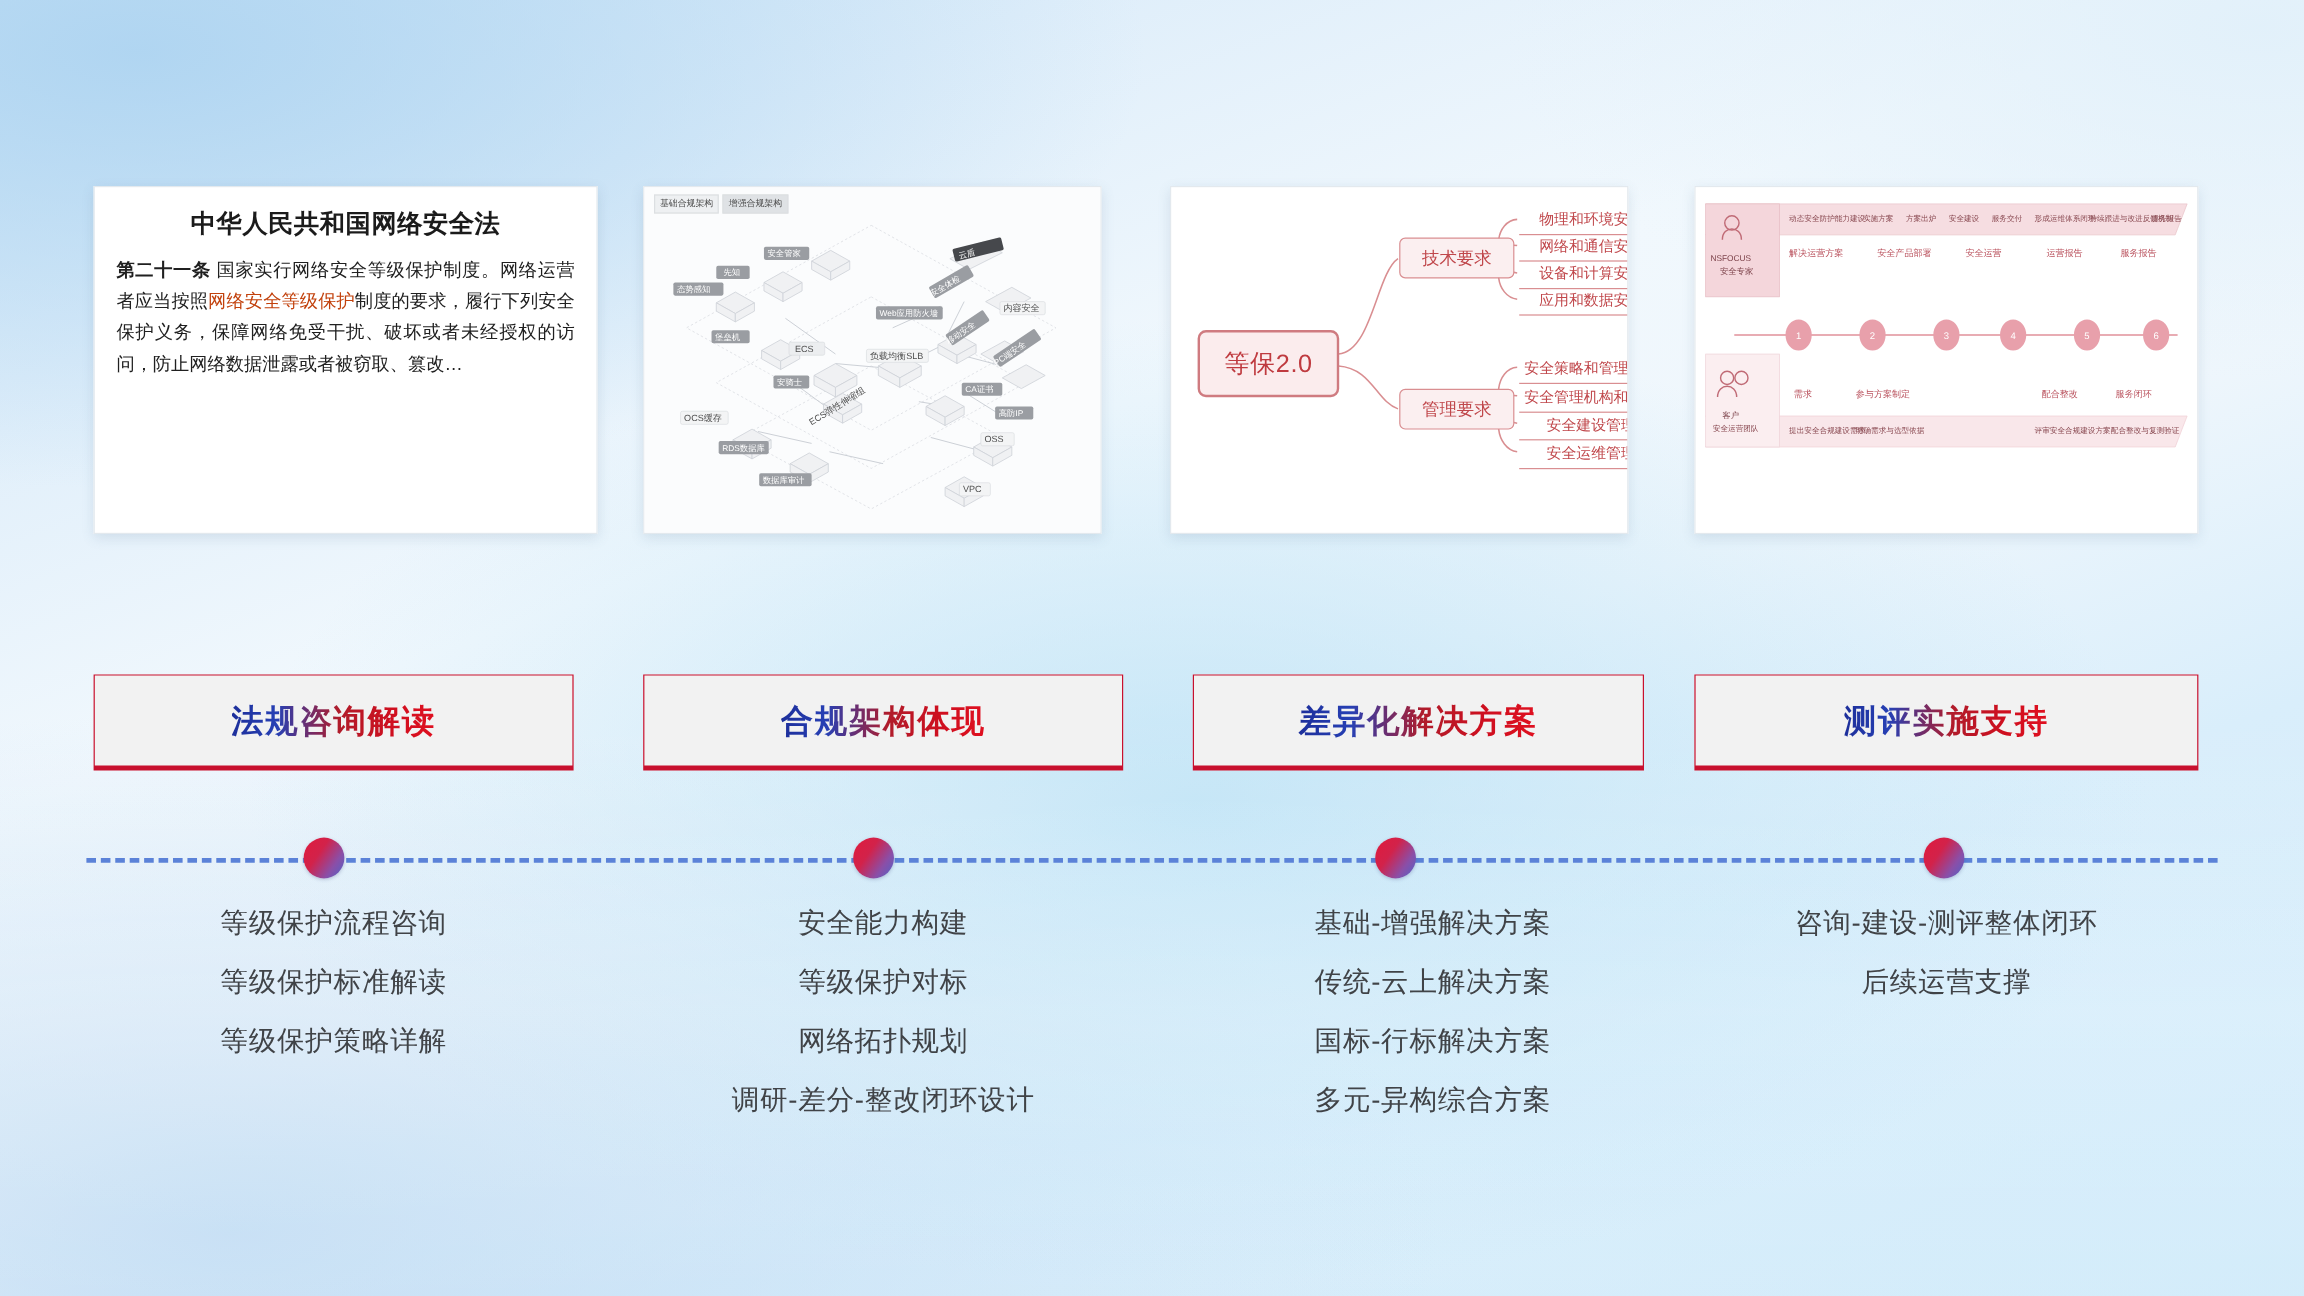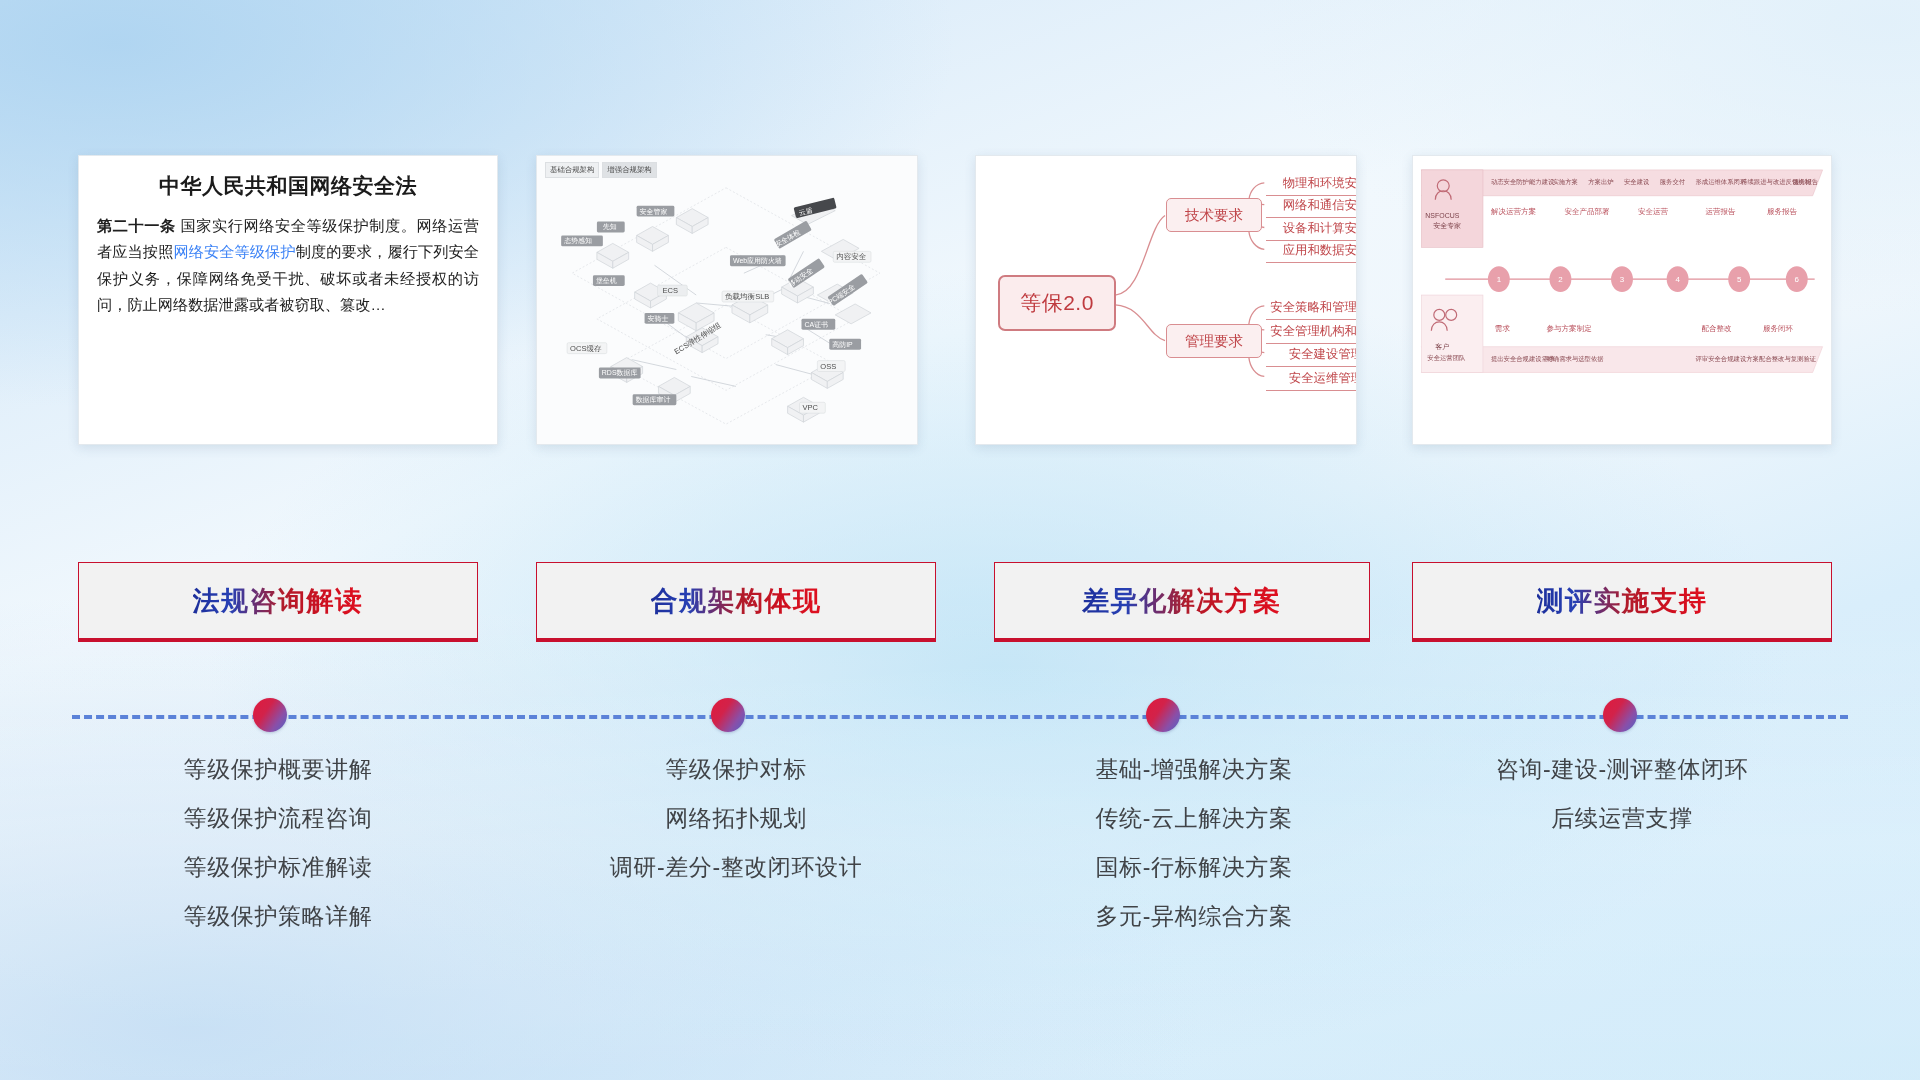"网络安全等级保护" .law-hl { color: #3b82f6 -> #c2410c }
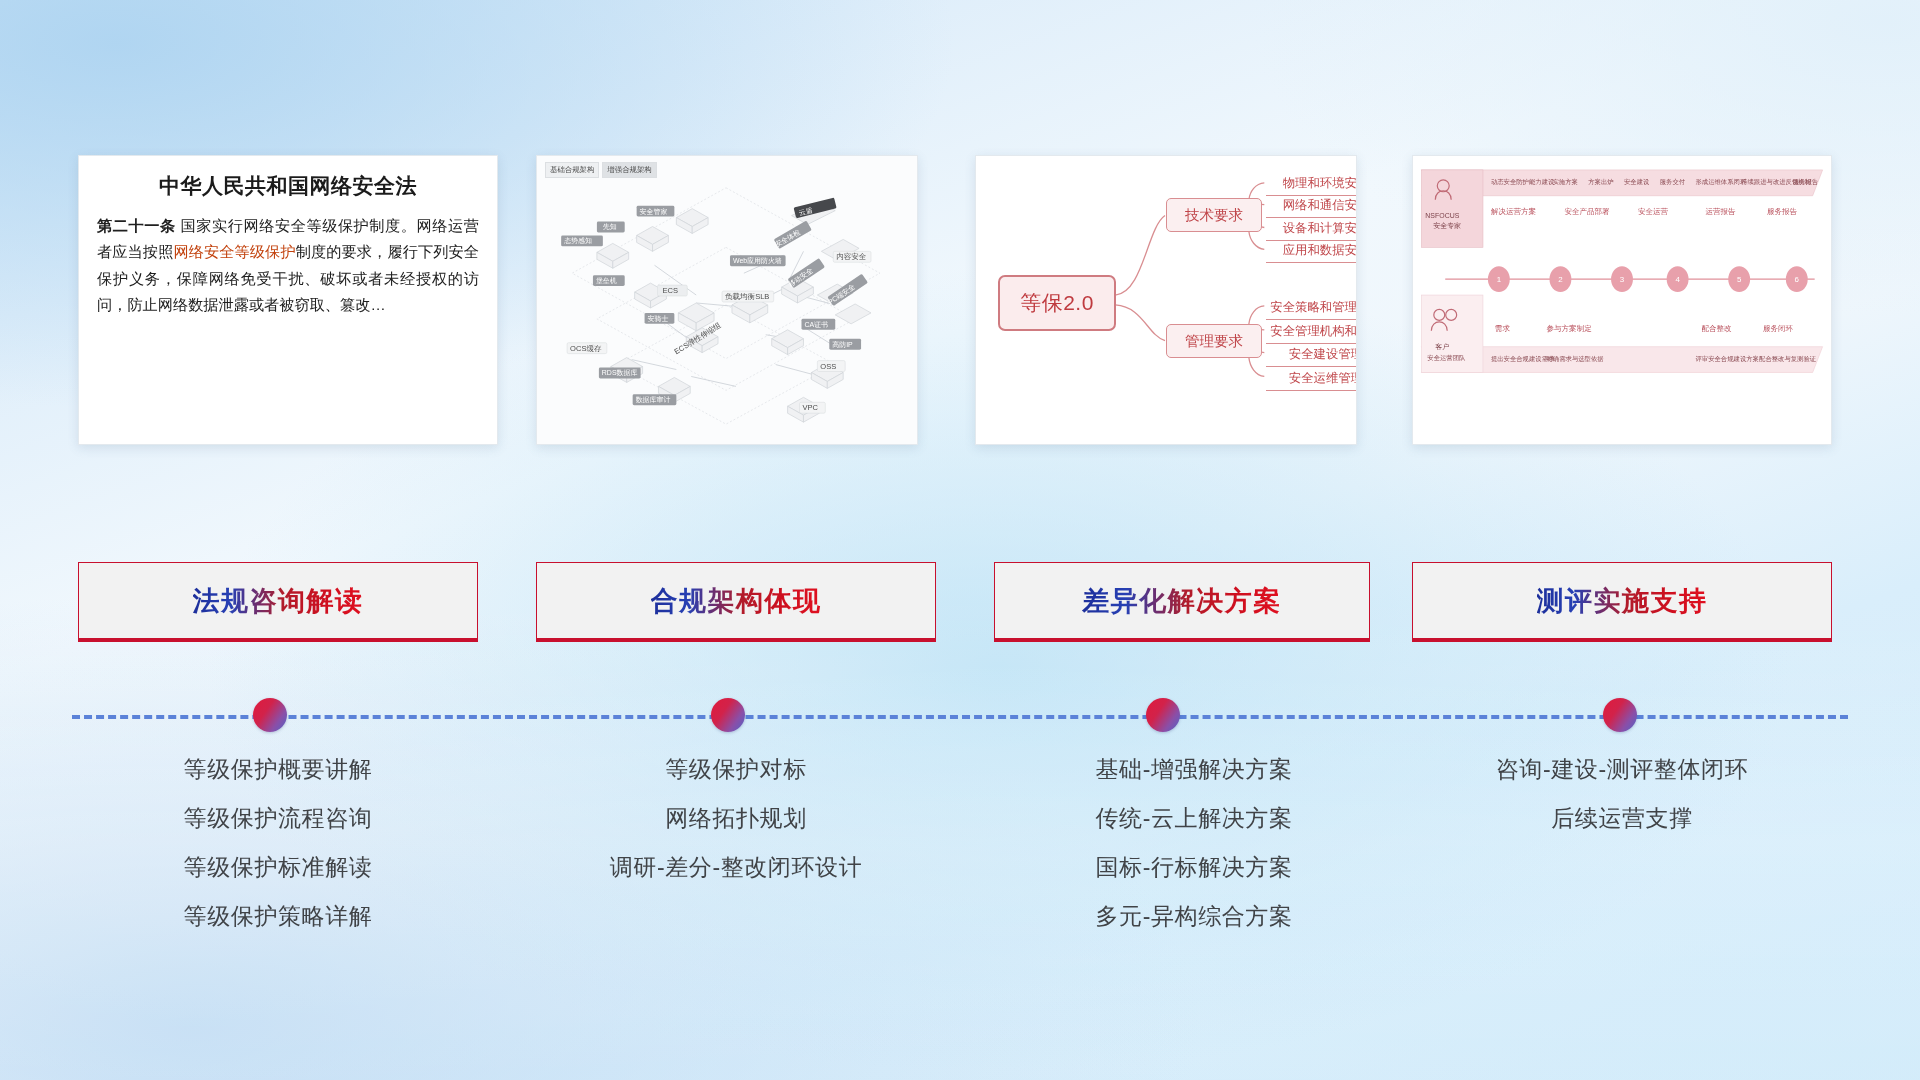"等级保护概要讲解" div.li { html: <div>等级保护概要讲解</div> -> none }
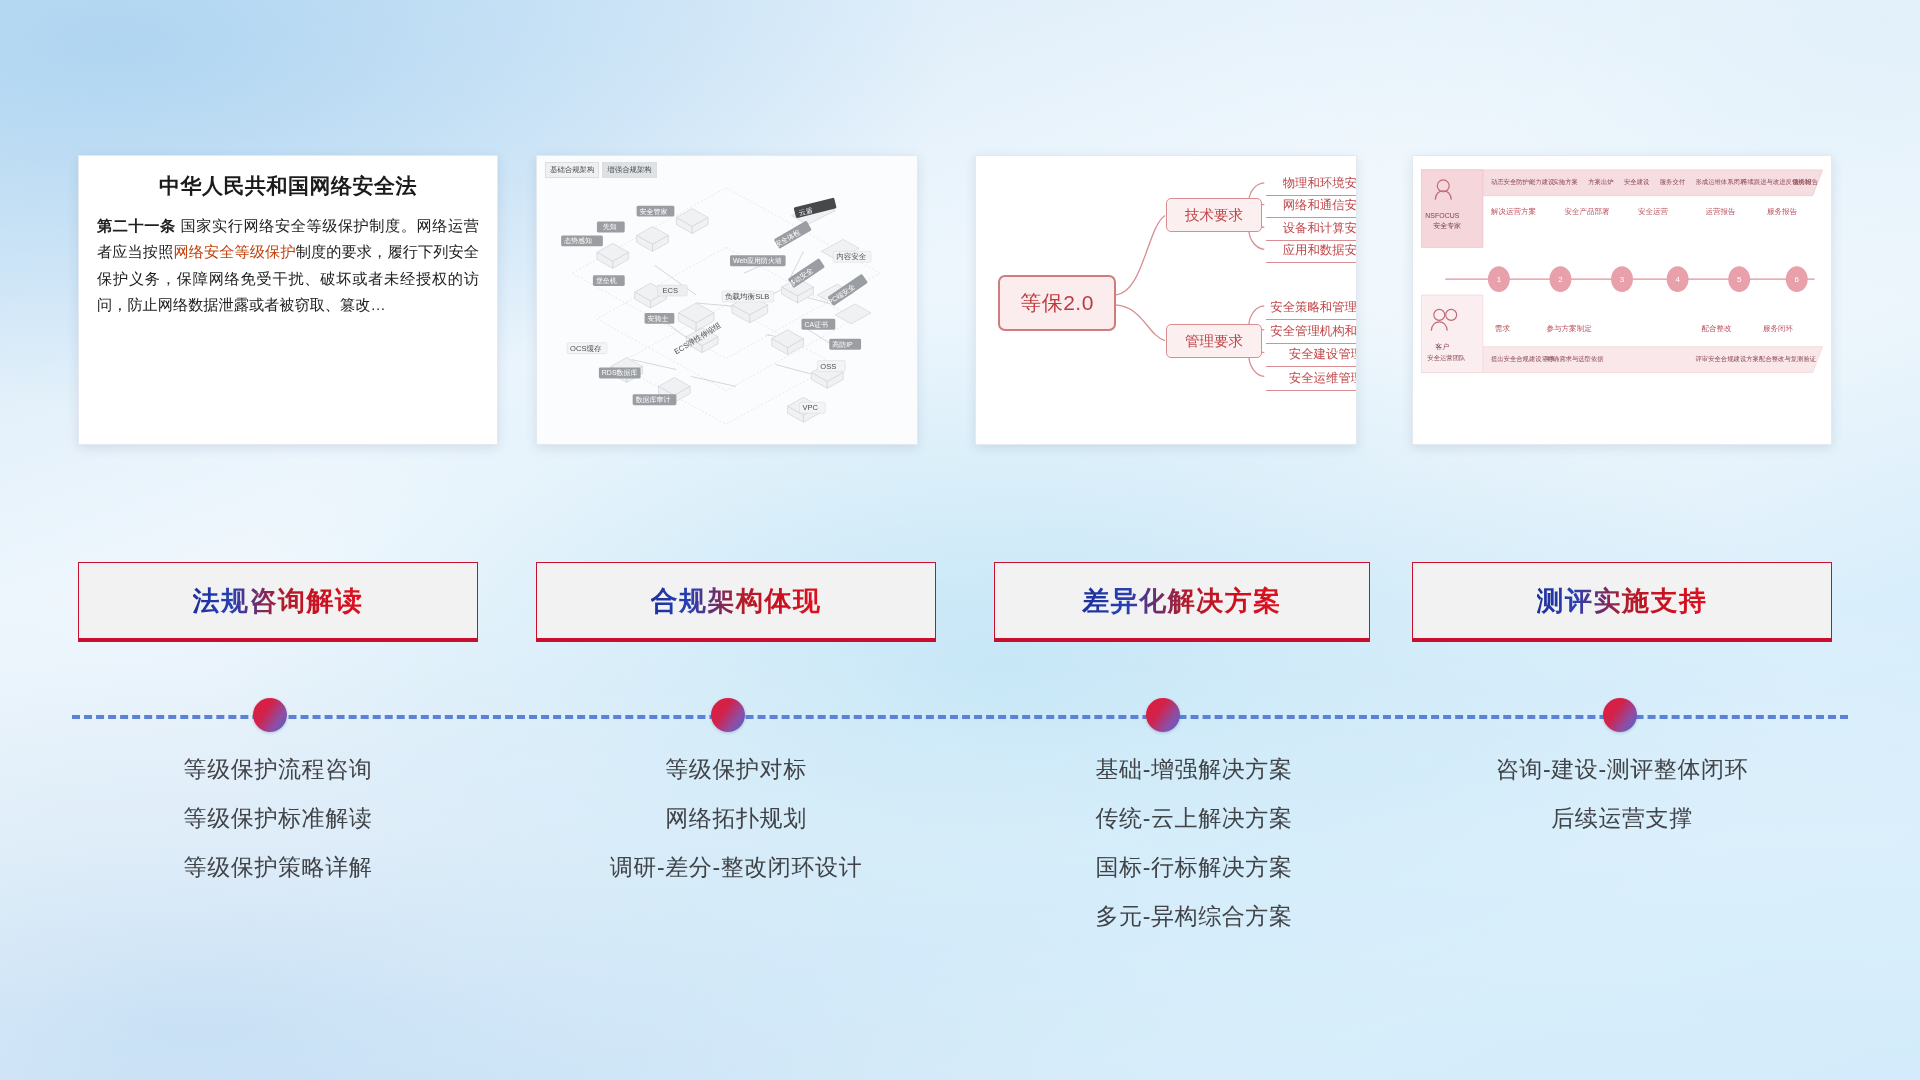"安全能力构建" div.li { html: none -> <div>安全能力构建</div> }
